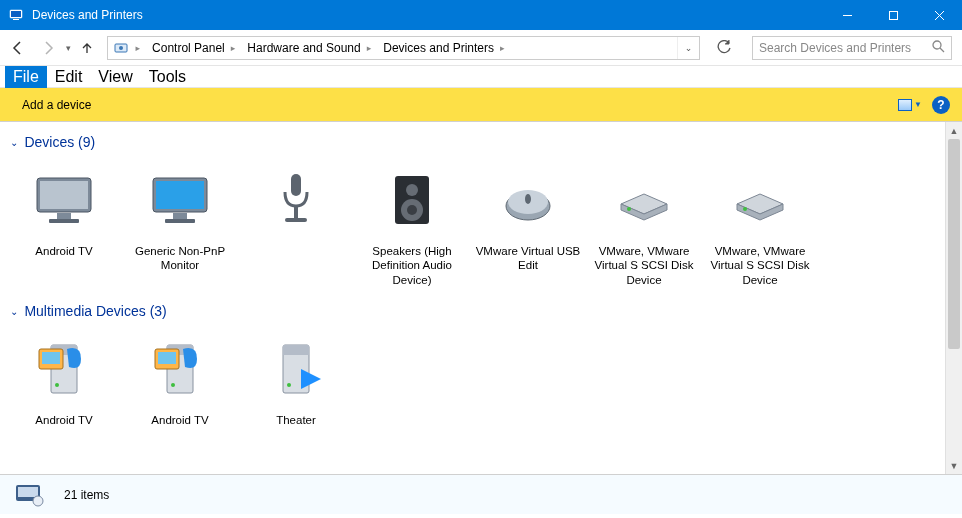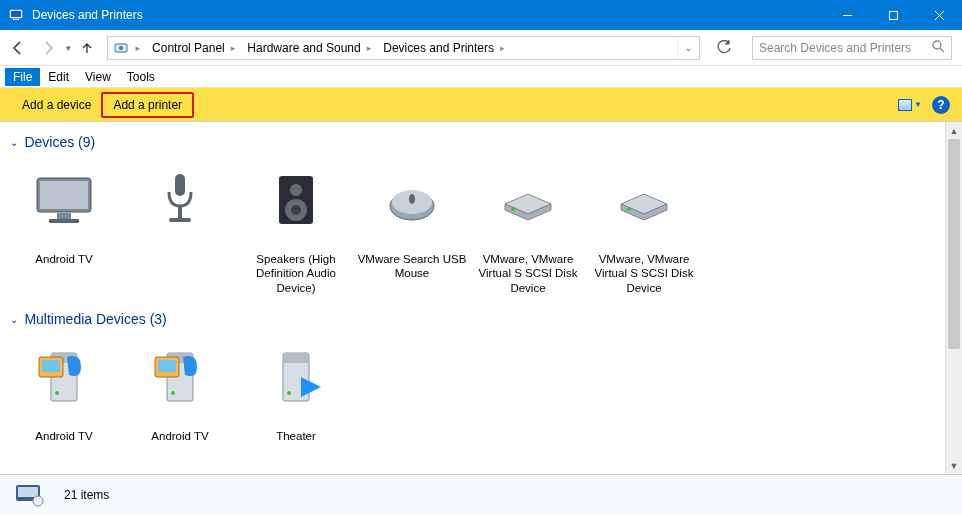"File" .menubar { font-size: 12px -> 16px }
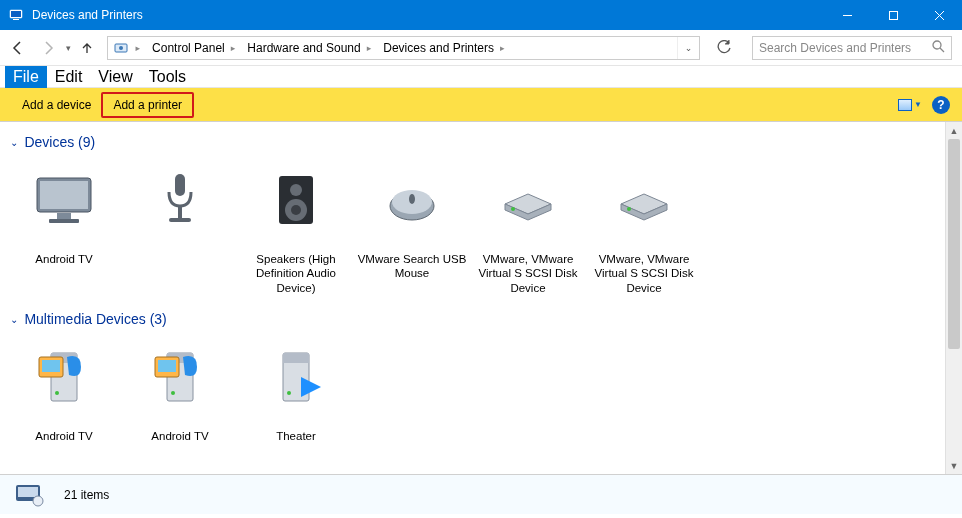"Add a printer" div.cmd { html: <div>Add a printer</div> -> none }
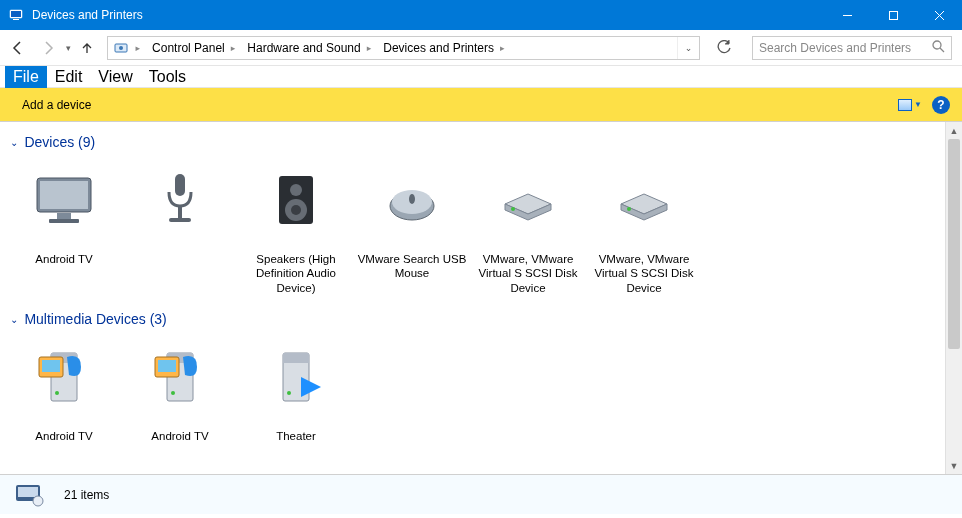"Android TV" .tile-label { margin-top: 12px -> 4px }
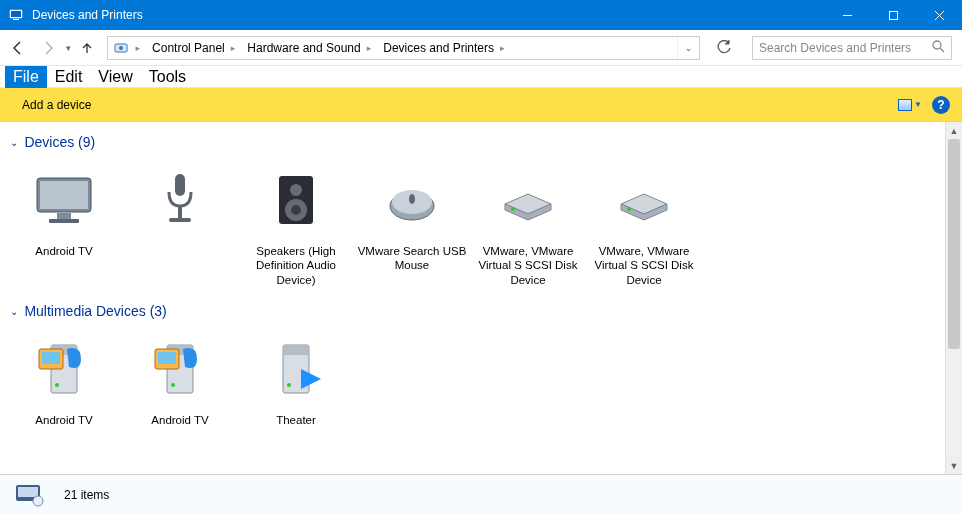"Generic Non-PnP Monitor" div.item-tile { html: none -> <div> <div> <svg> <rect></rect> <rect></rect> <rect></rect> <rect></rect> </svg> </div> <div>Generic Non-PnP Monitor</div> </div> }
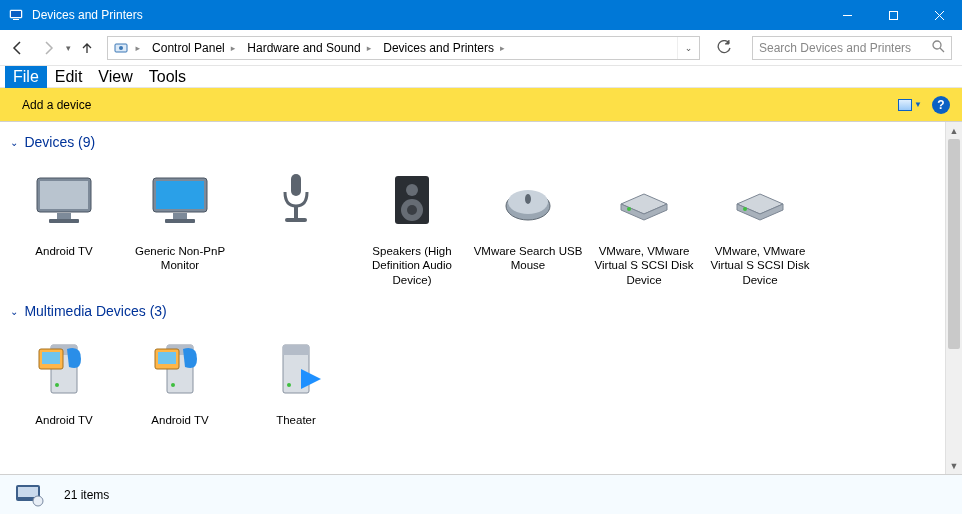"VMware Search USB Mouse" div.tile-label { text: Search USB Mouse -> Virtual USB Edit }
